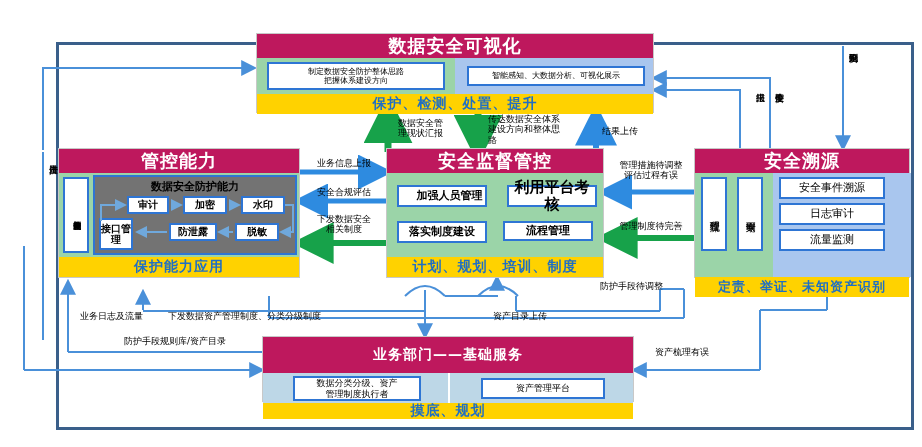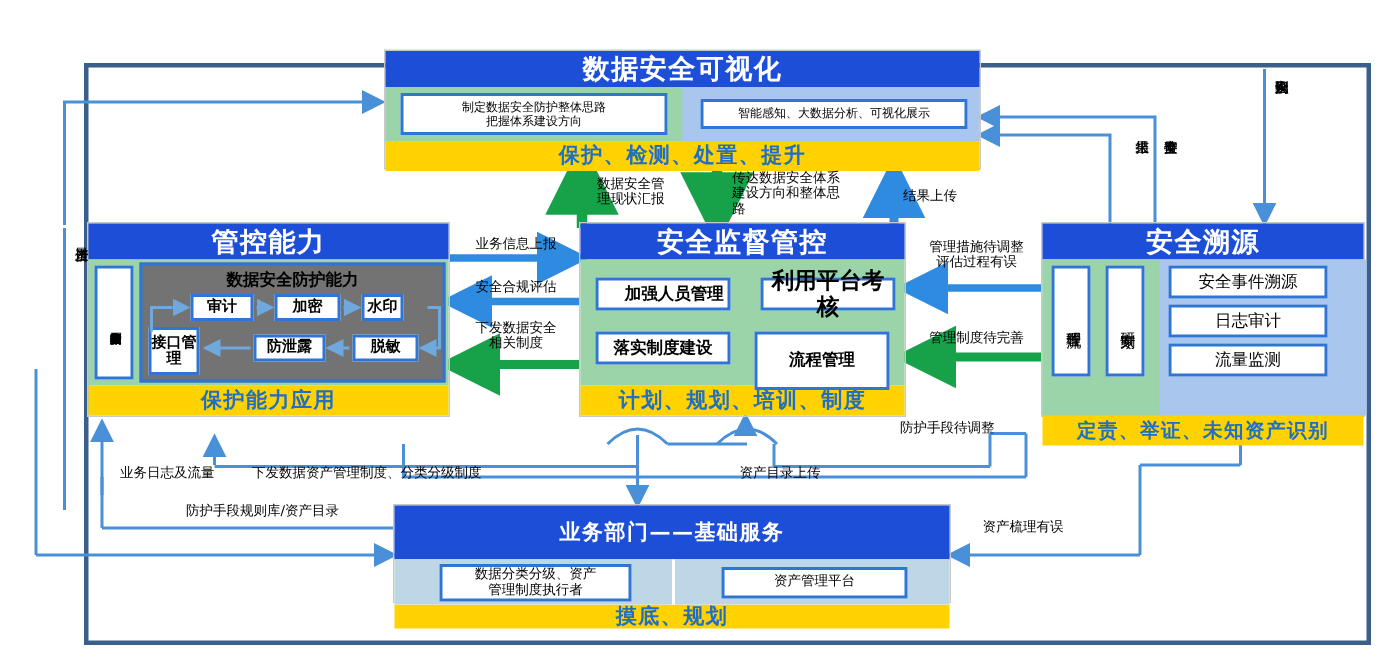"数据安全可视化" .panel .hdr { background: #1d4ed8 -> #be185d }
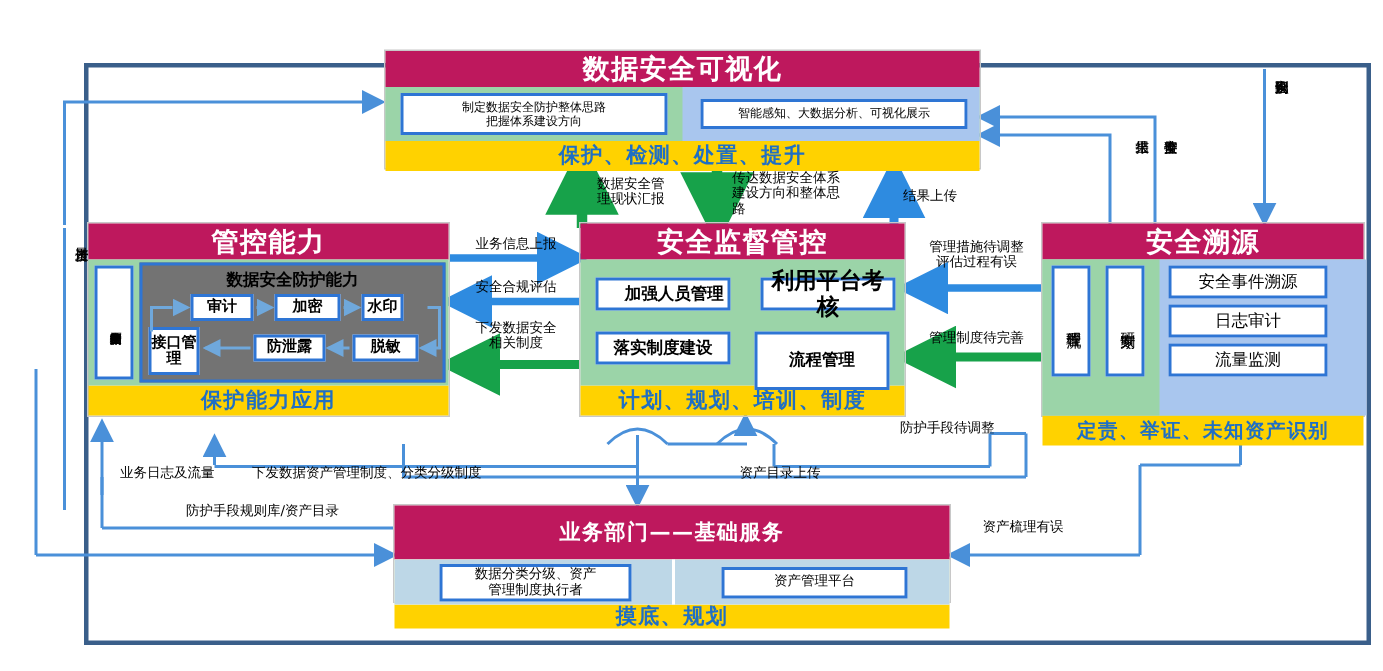"水印" div.ibox { width: 28px -> 44px }
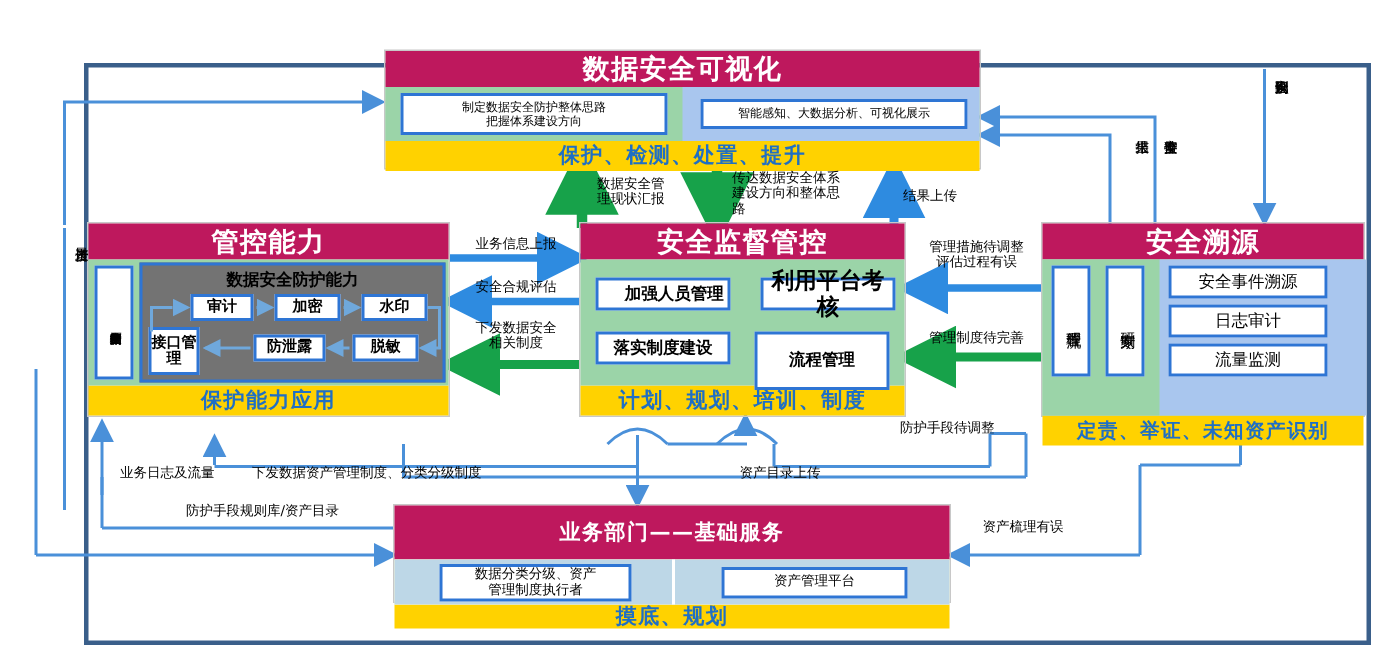"流程管理" div.ibox { height: 39px -> 20px }
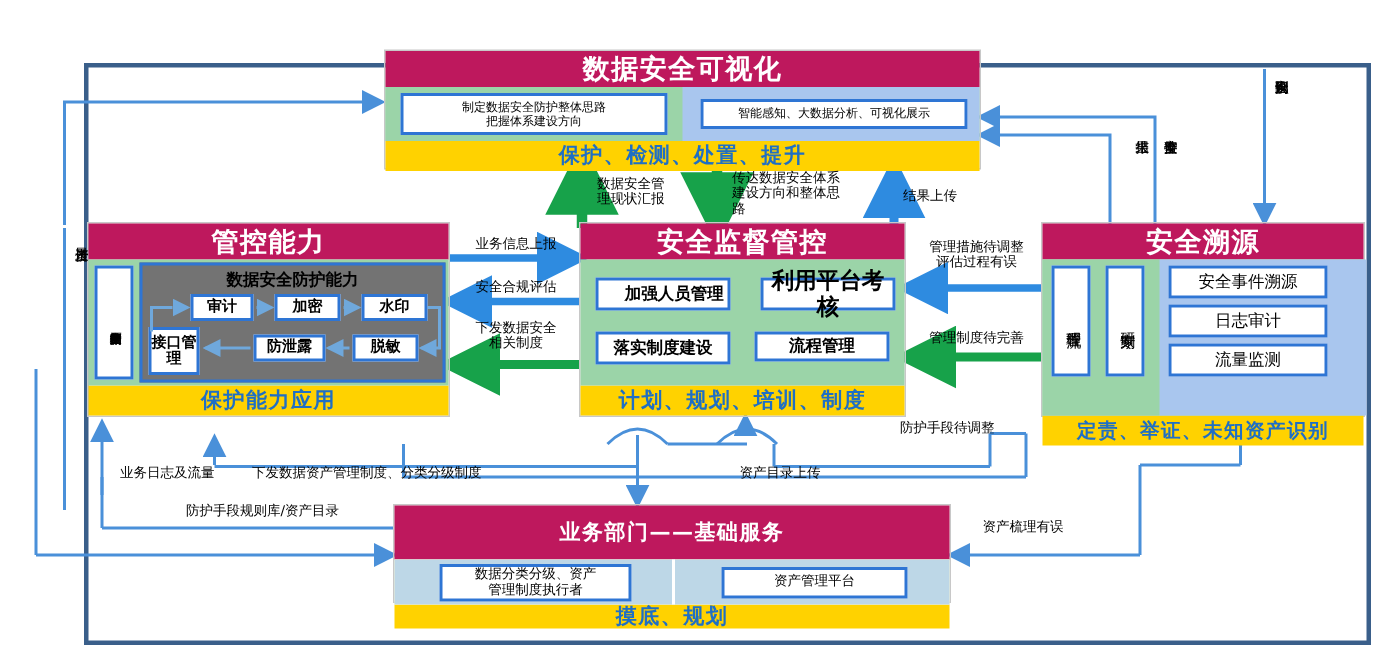"数据分类分级、资产" div.body { background: #fef9c3 -> #404040 }
